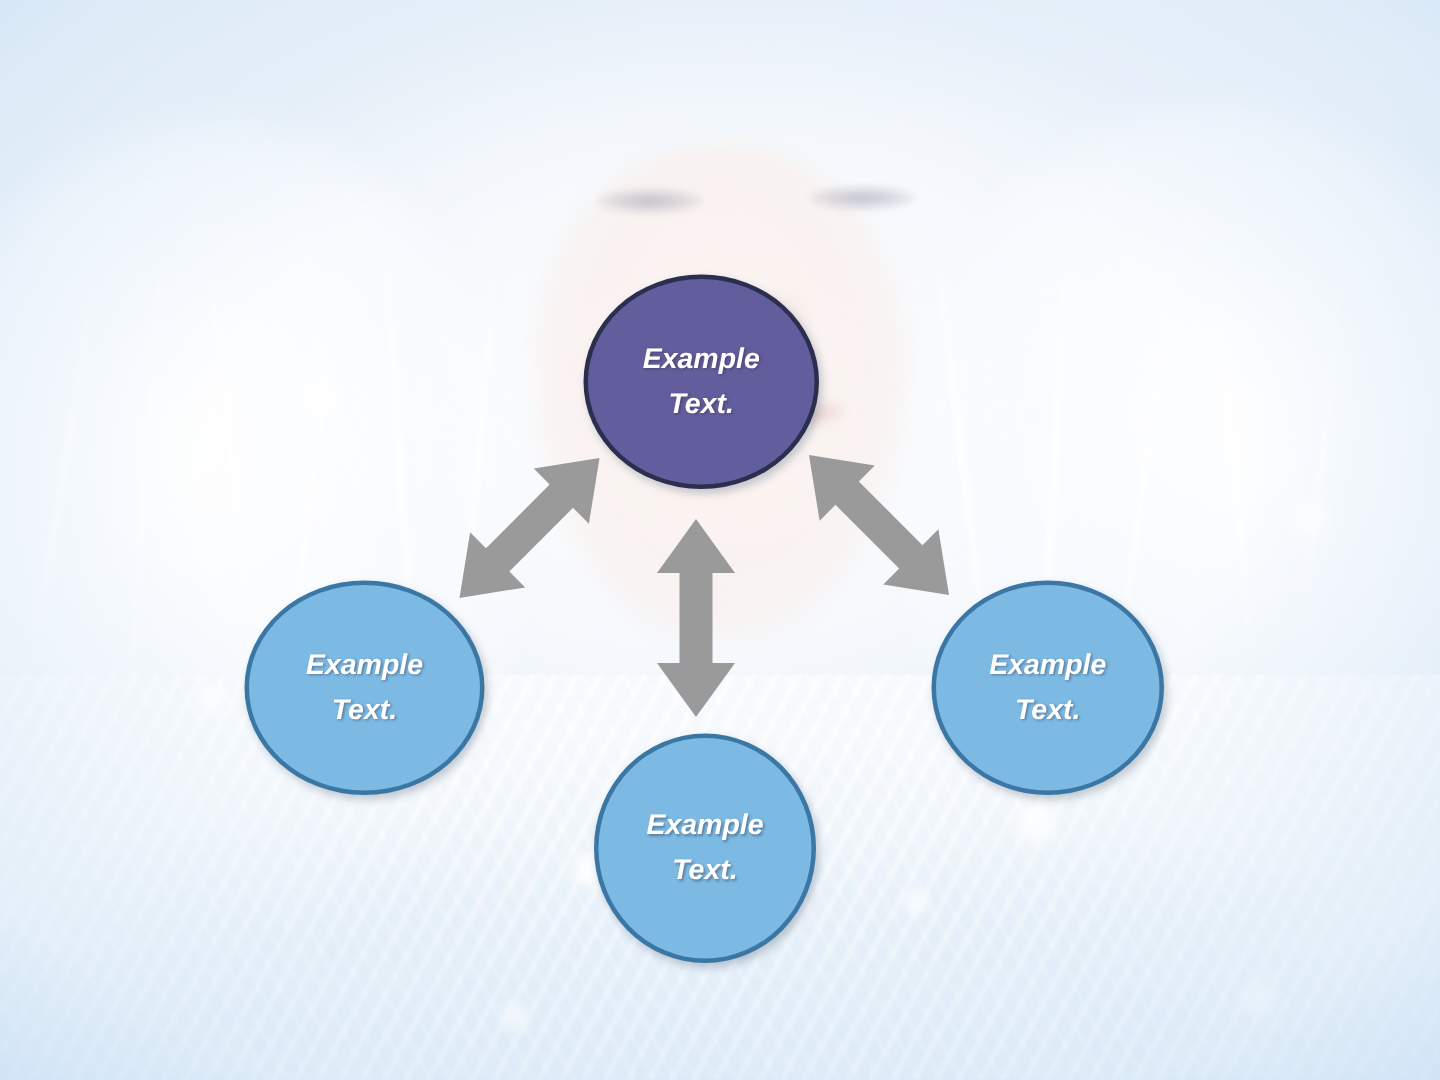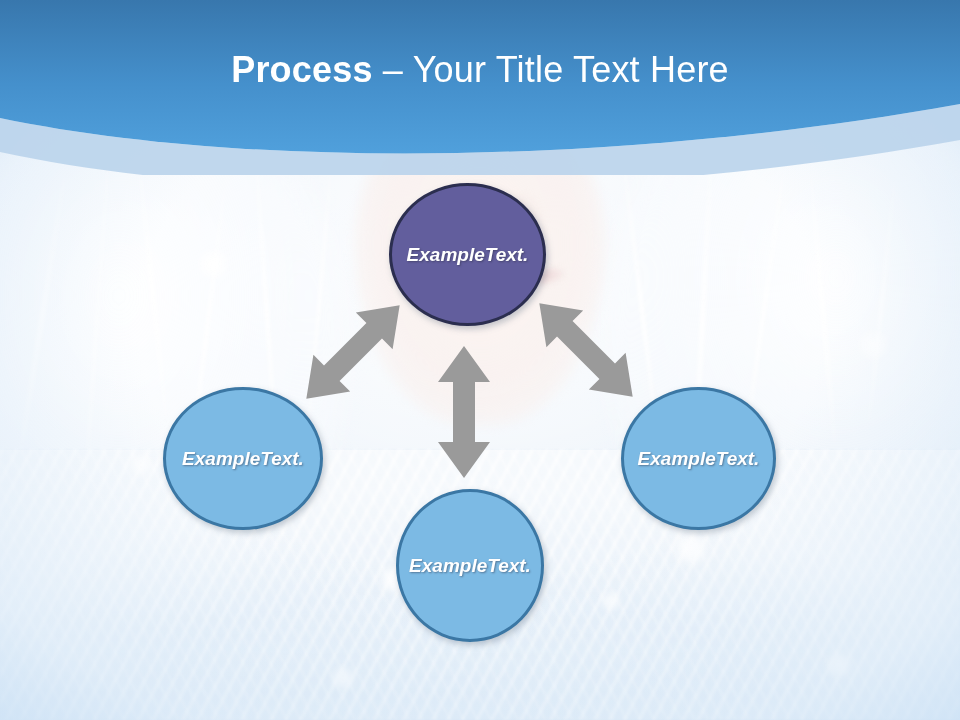"Process – Your Title Text" div.header { html: <div> <svg> <defs> <linearGradient> <stop></stop> <stop></stop> <stop></stop> </linearGradient> </defs> <path></path> <path></path> </svg> <div> <span>Process</span><span> – </span><span>Your Title Text Here</span> </div> </div> -> none }
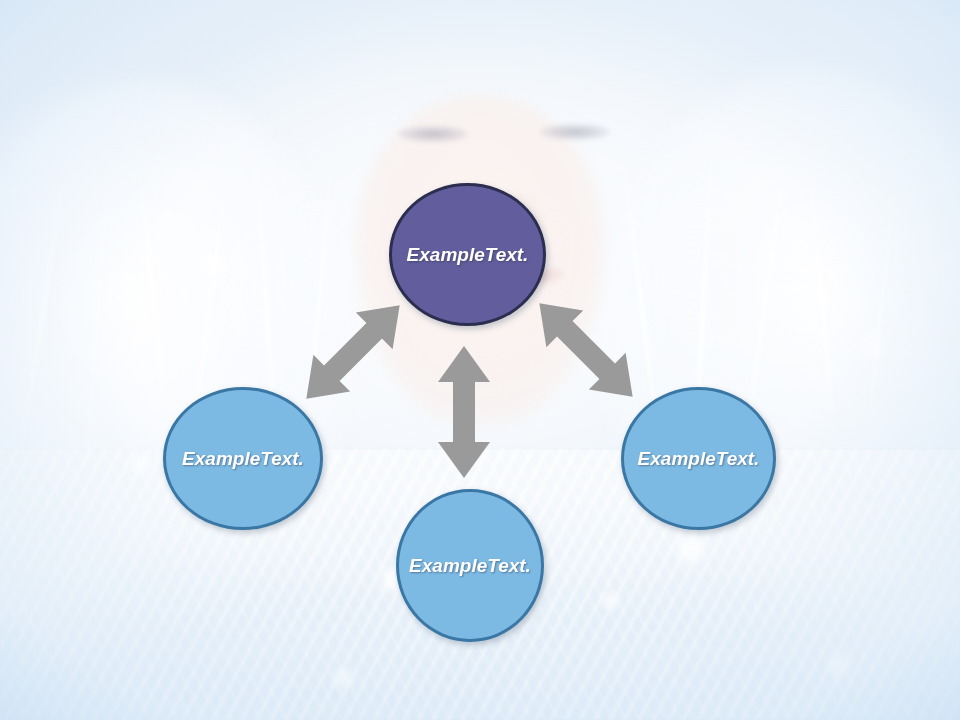"Example" .node { flex-direction: row -> column }
